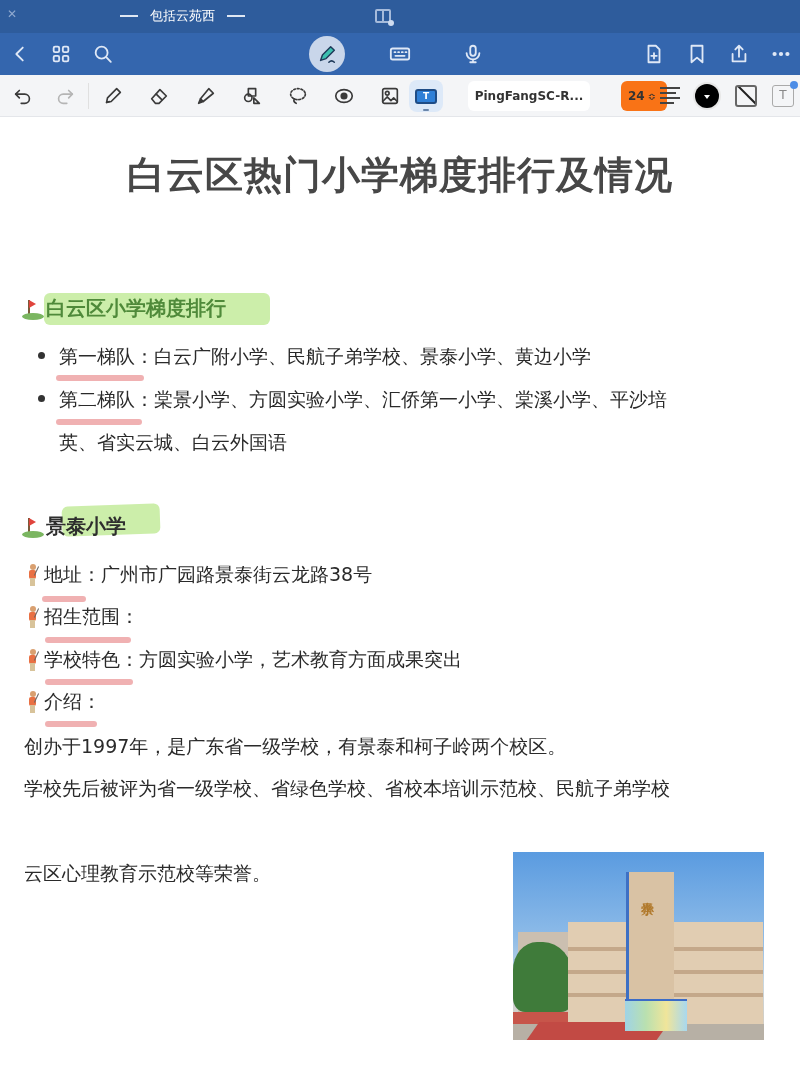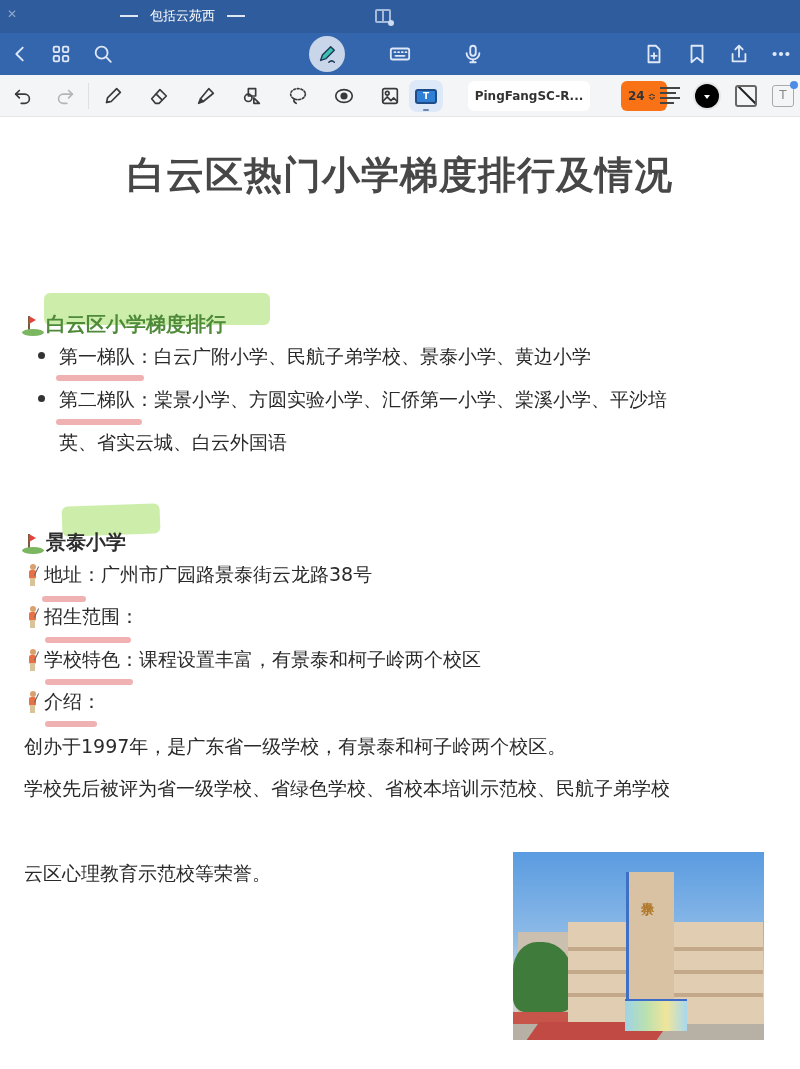"白云区小学梯度排行" .sec-head { margin-top: 16px -> none }
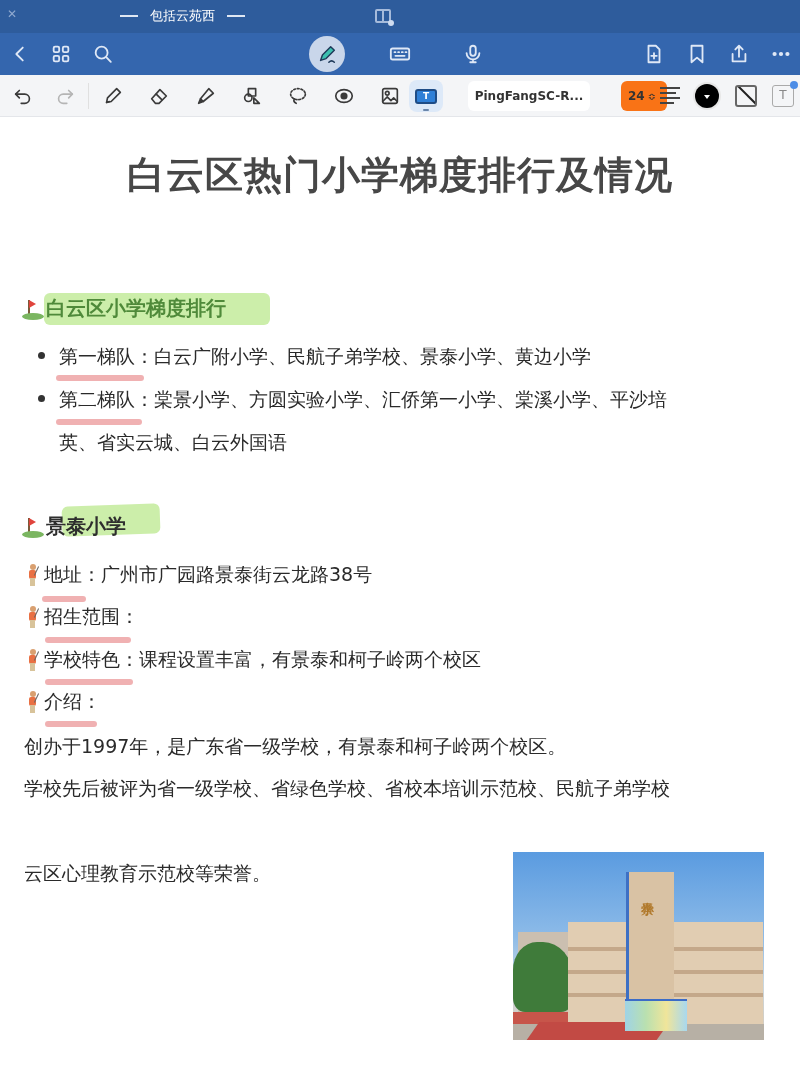"课程设置丰富，有景泰和柯子岭两个校区" span { text: 课程设置丰富，有景泰和柯子岭两个校区 -> 方圆实验小学，艺术教育方面成果突出 }
